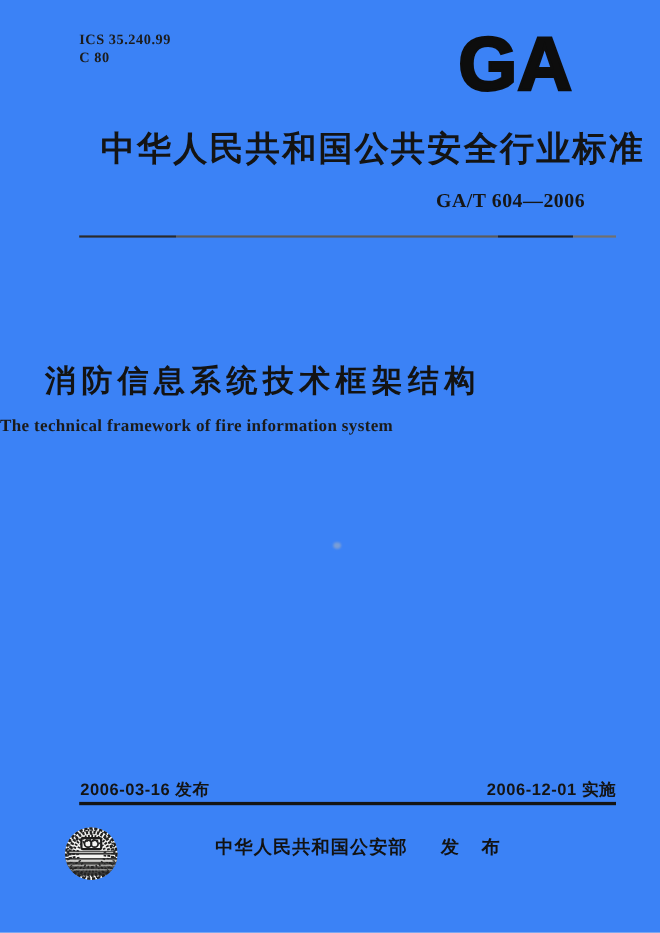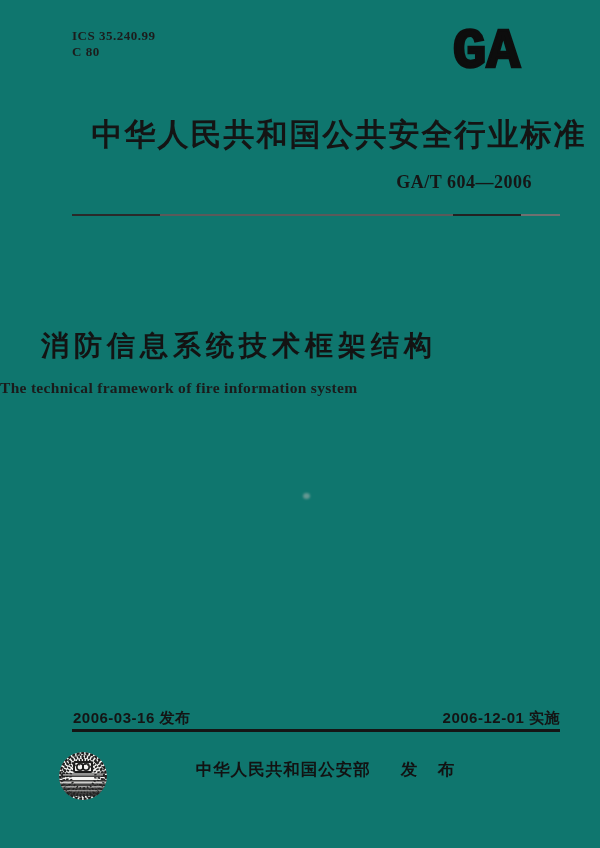"ICS 35.240.99" .page { background: #0f766e -> #3b82f6 }
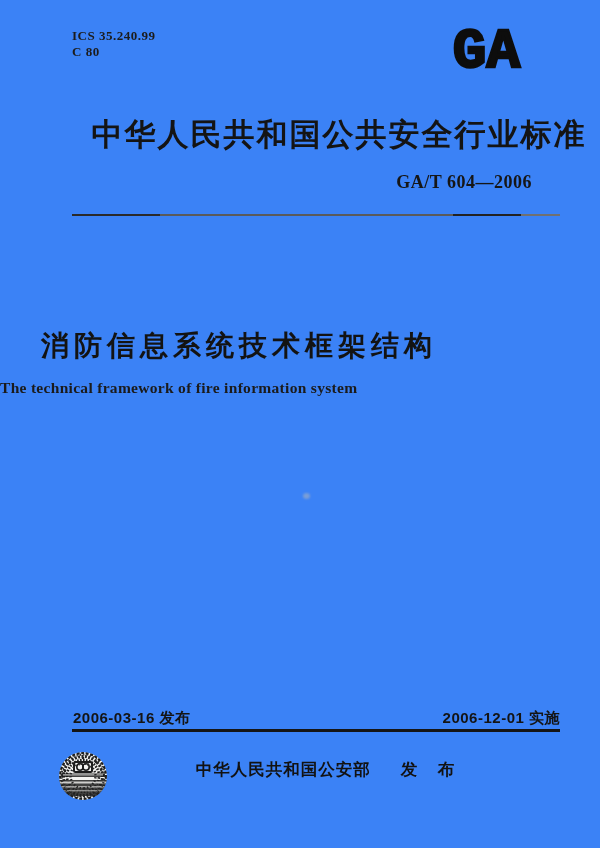"GA" .ga-logo { font-family: Liberation Mono, monospace -> Liberation Sans, sans-serif; font-size: 56px -> 69px }
